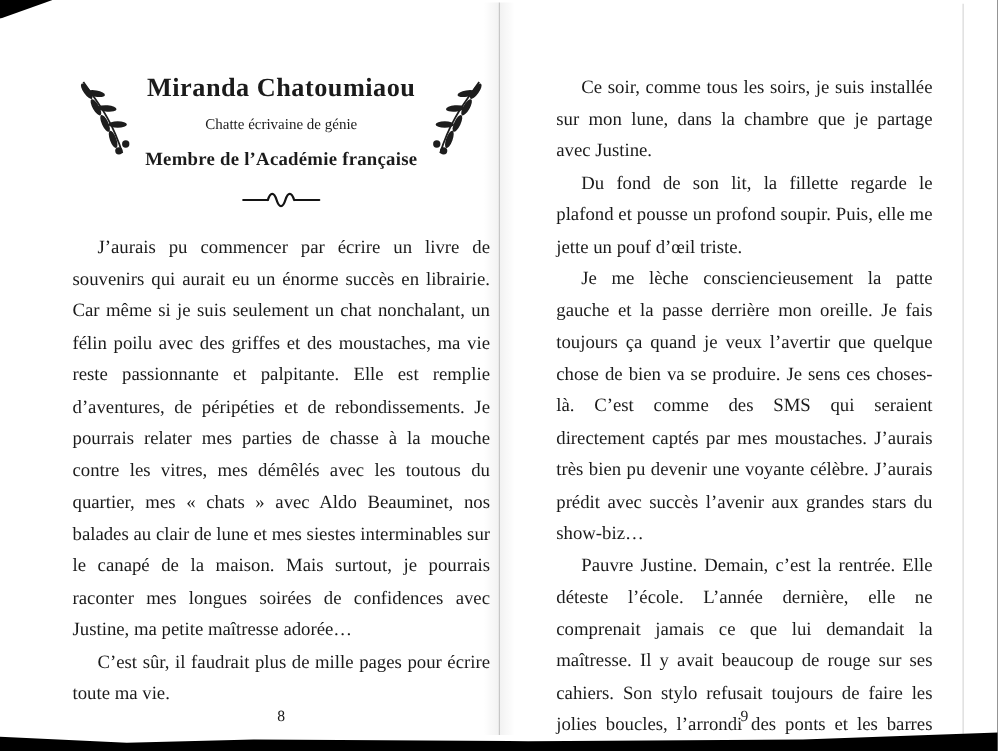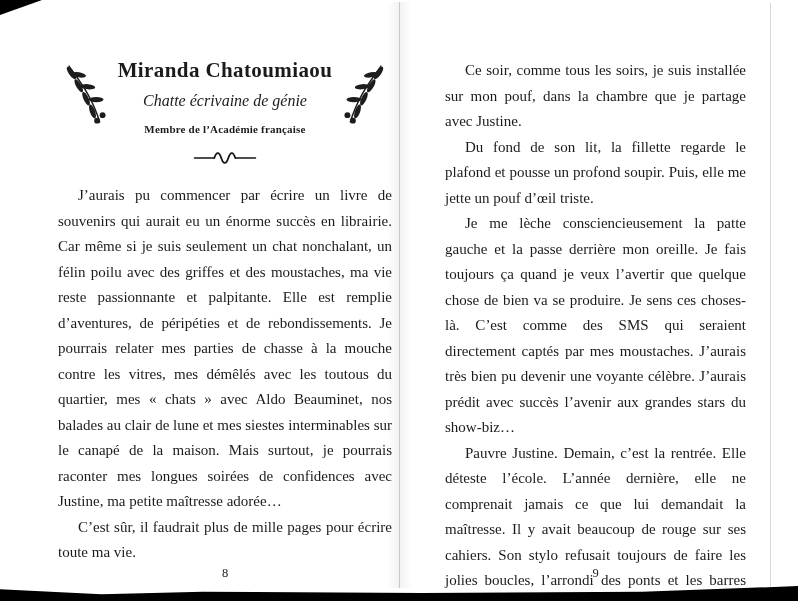"Ce soir, comme tous les" p { text: pouf -> lune }
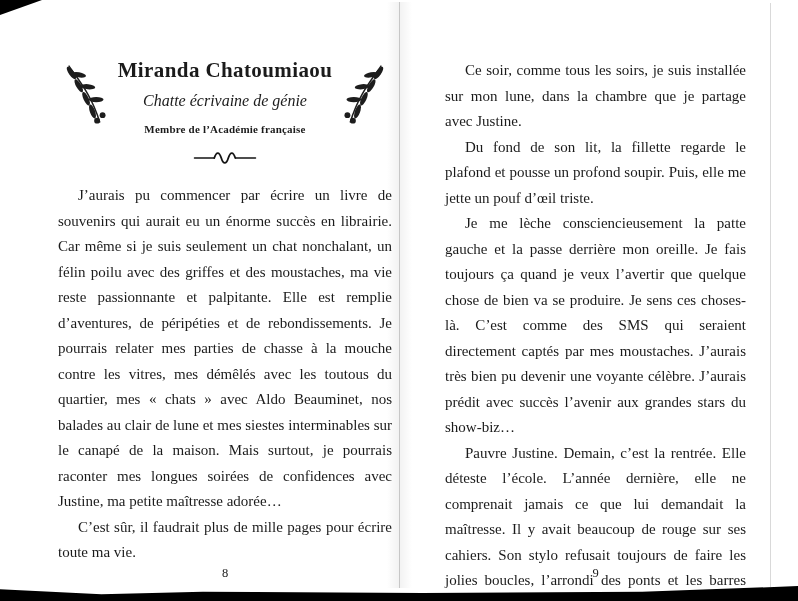"Chatte écrivaine de génie" .book-subtitle { font-size: 16px -> 12px; font-style: italic -> none }
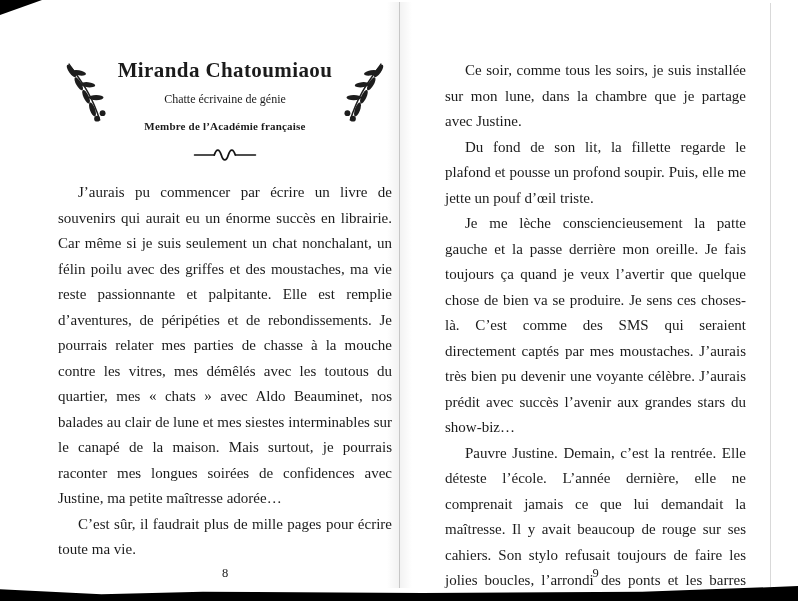"Membre de l’Académie française" .book-affiliation { font-size: 11px -> 15px }
